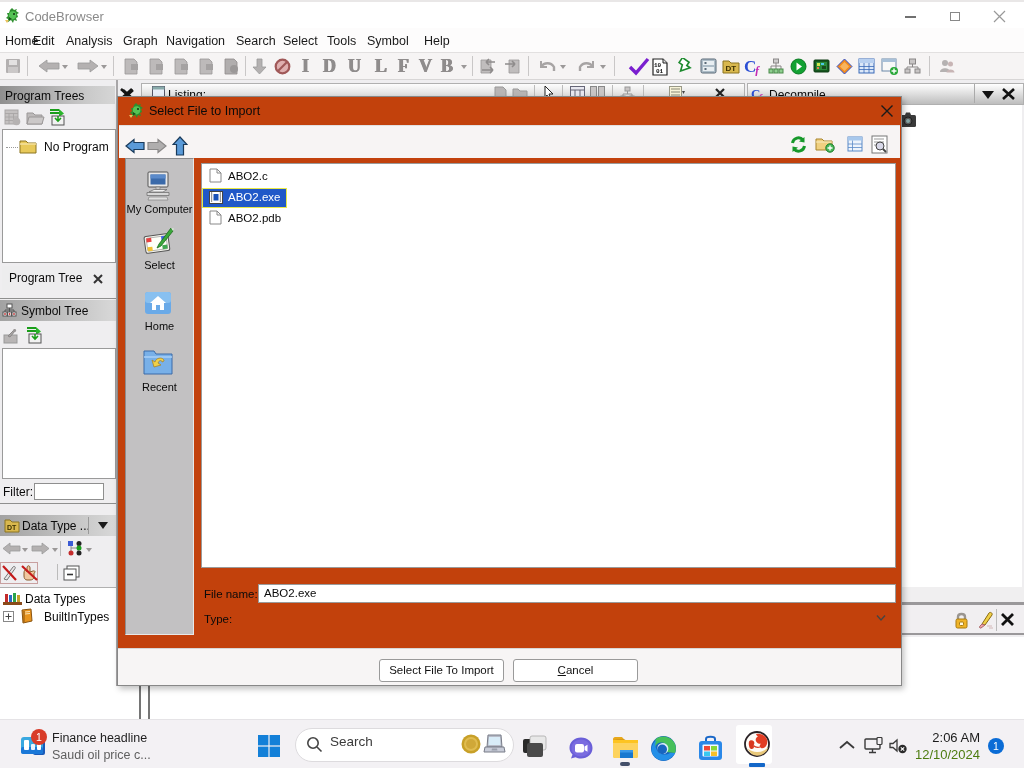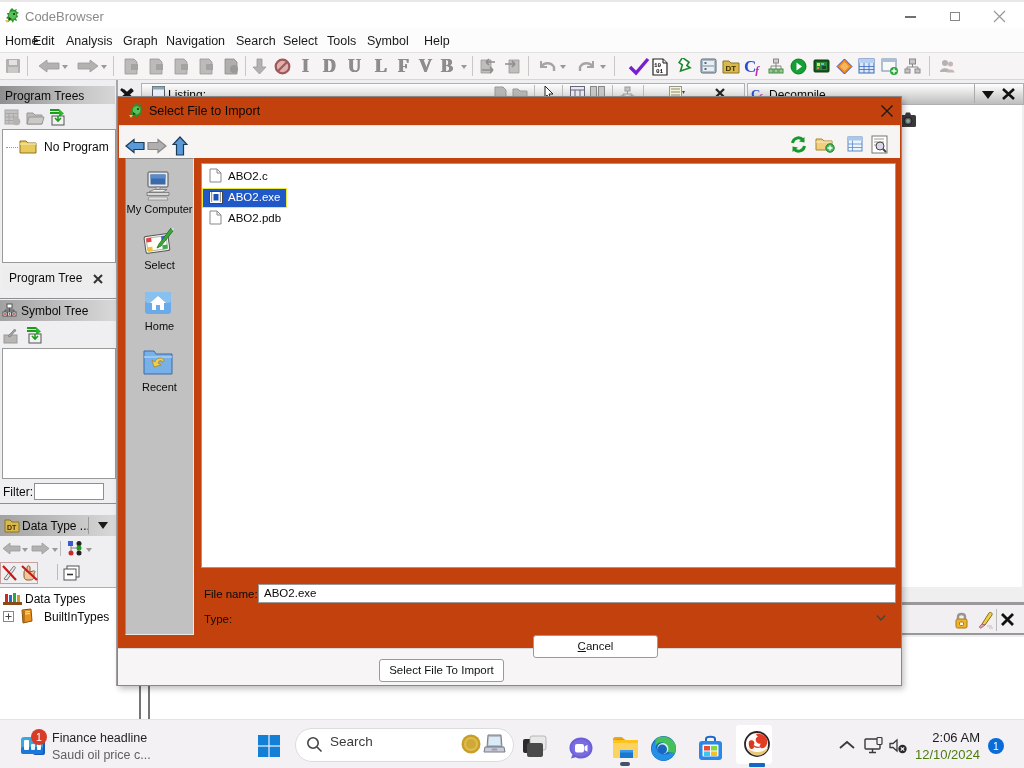"Cancel" div.btn { margin-left: 20px -> none; top: 538px -> 562px }
